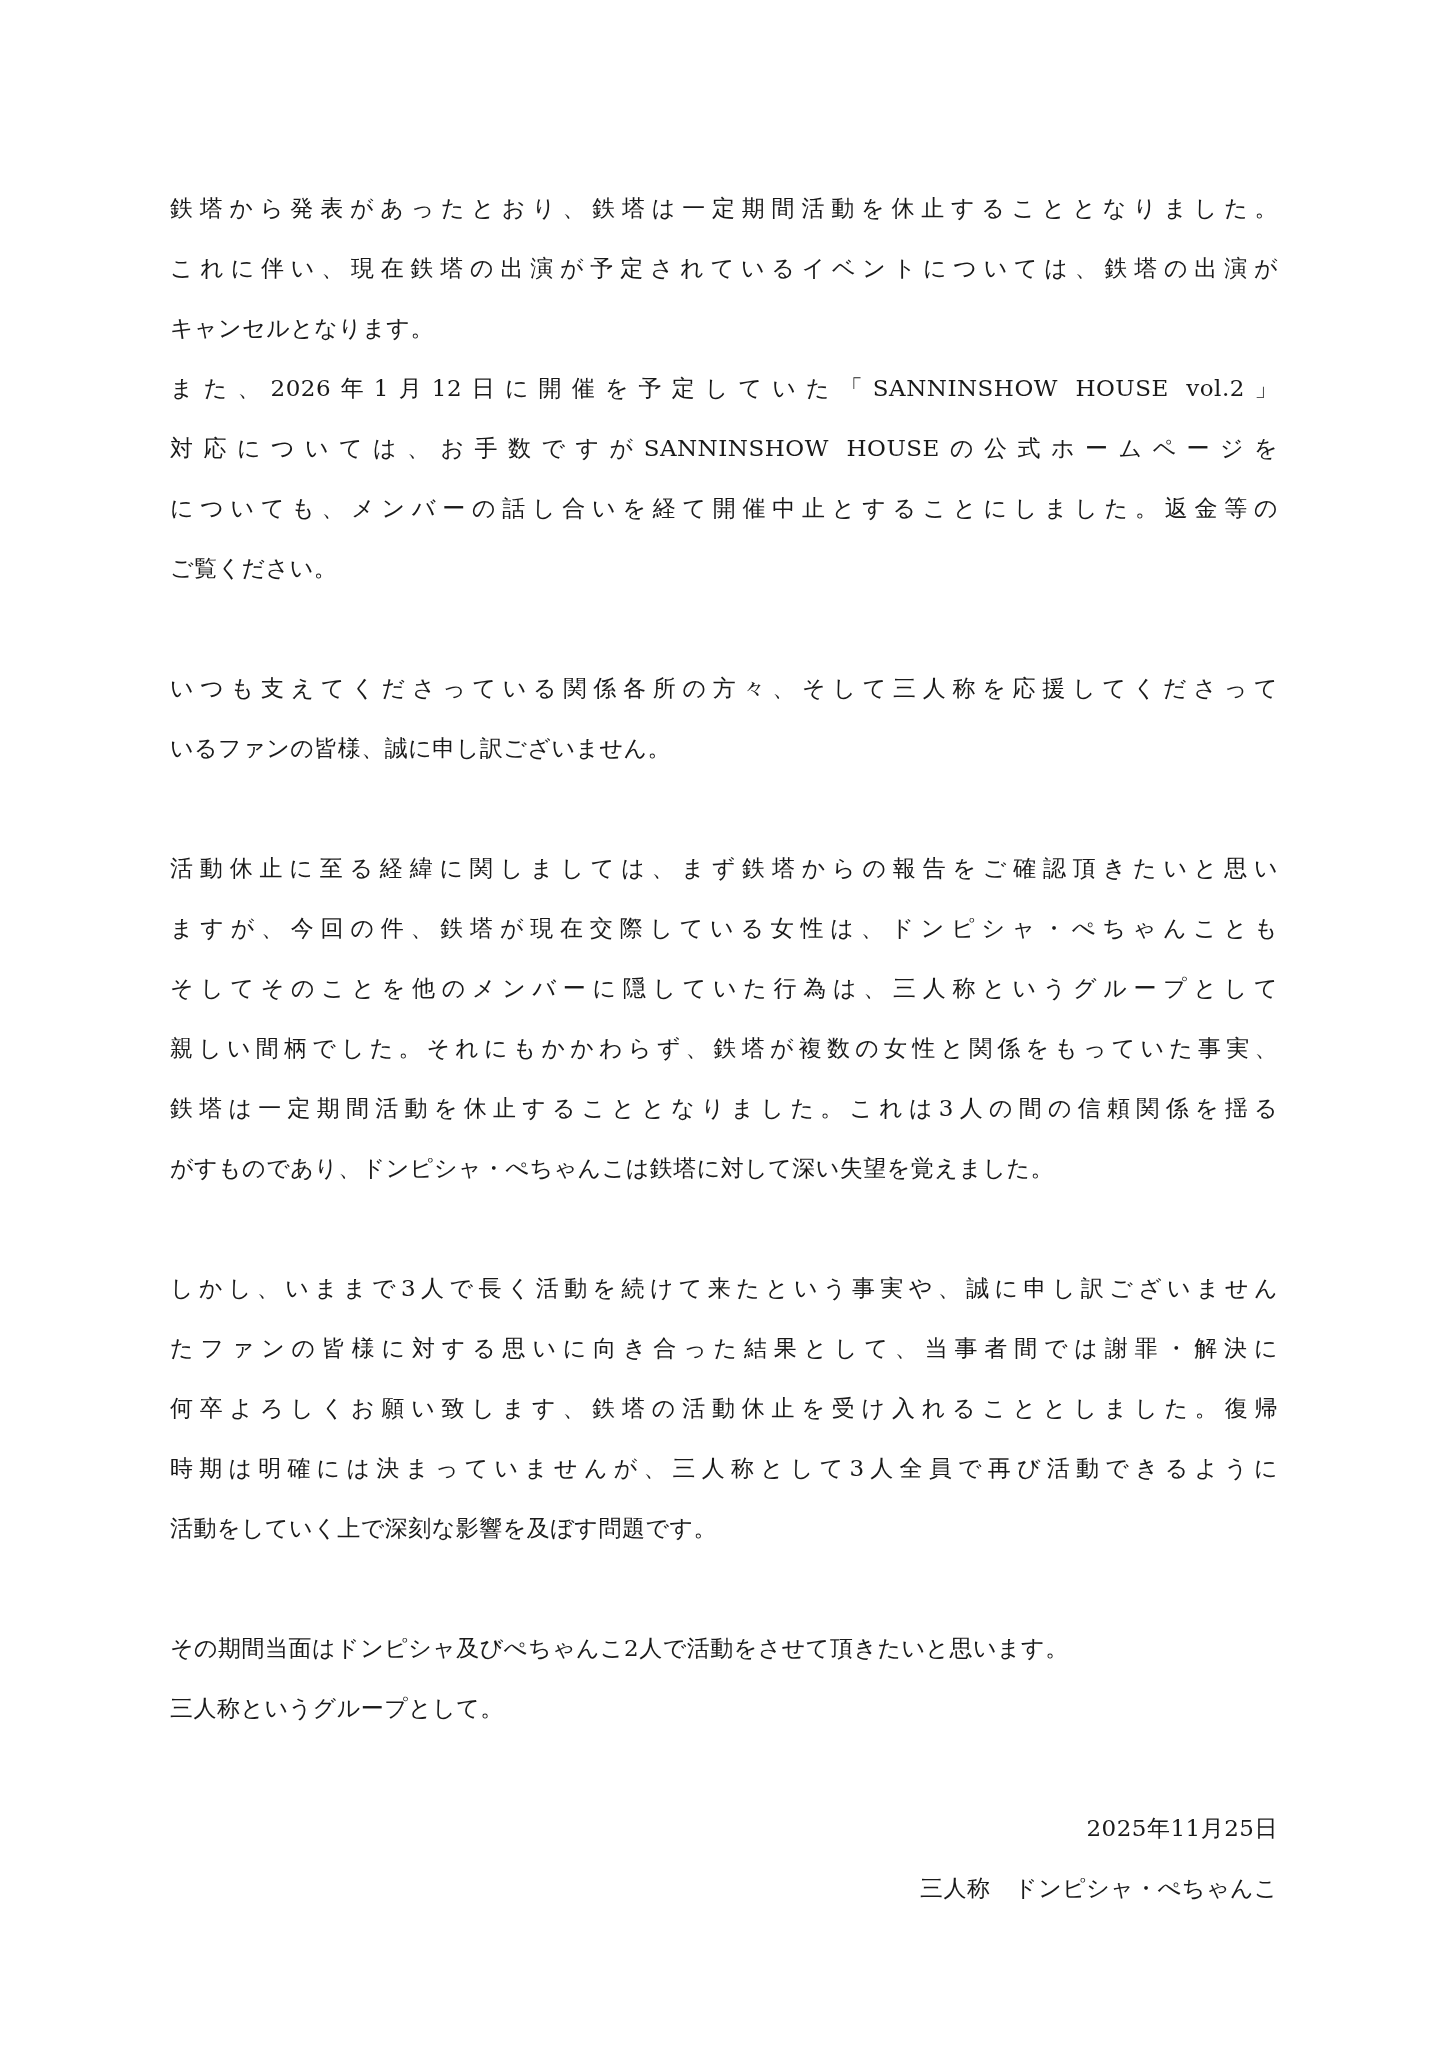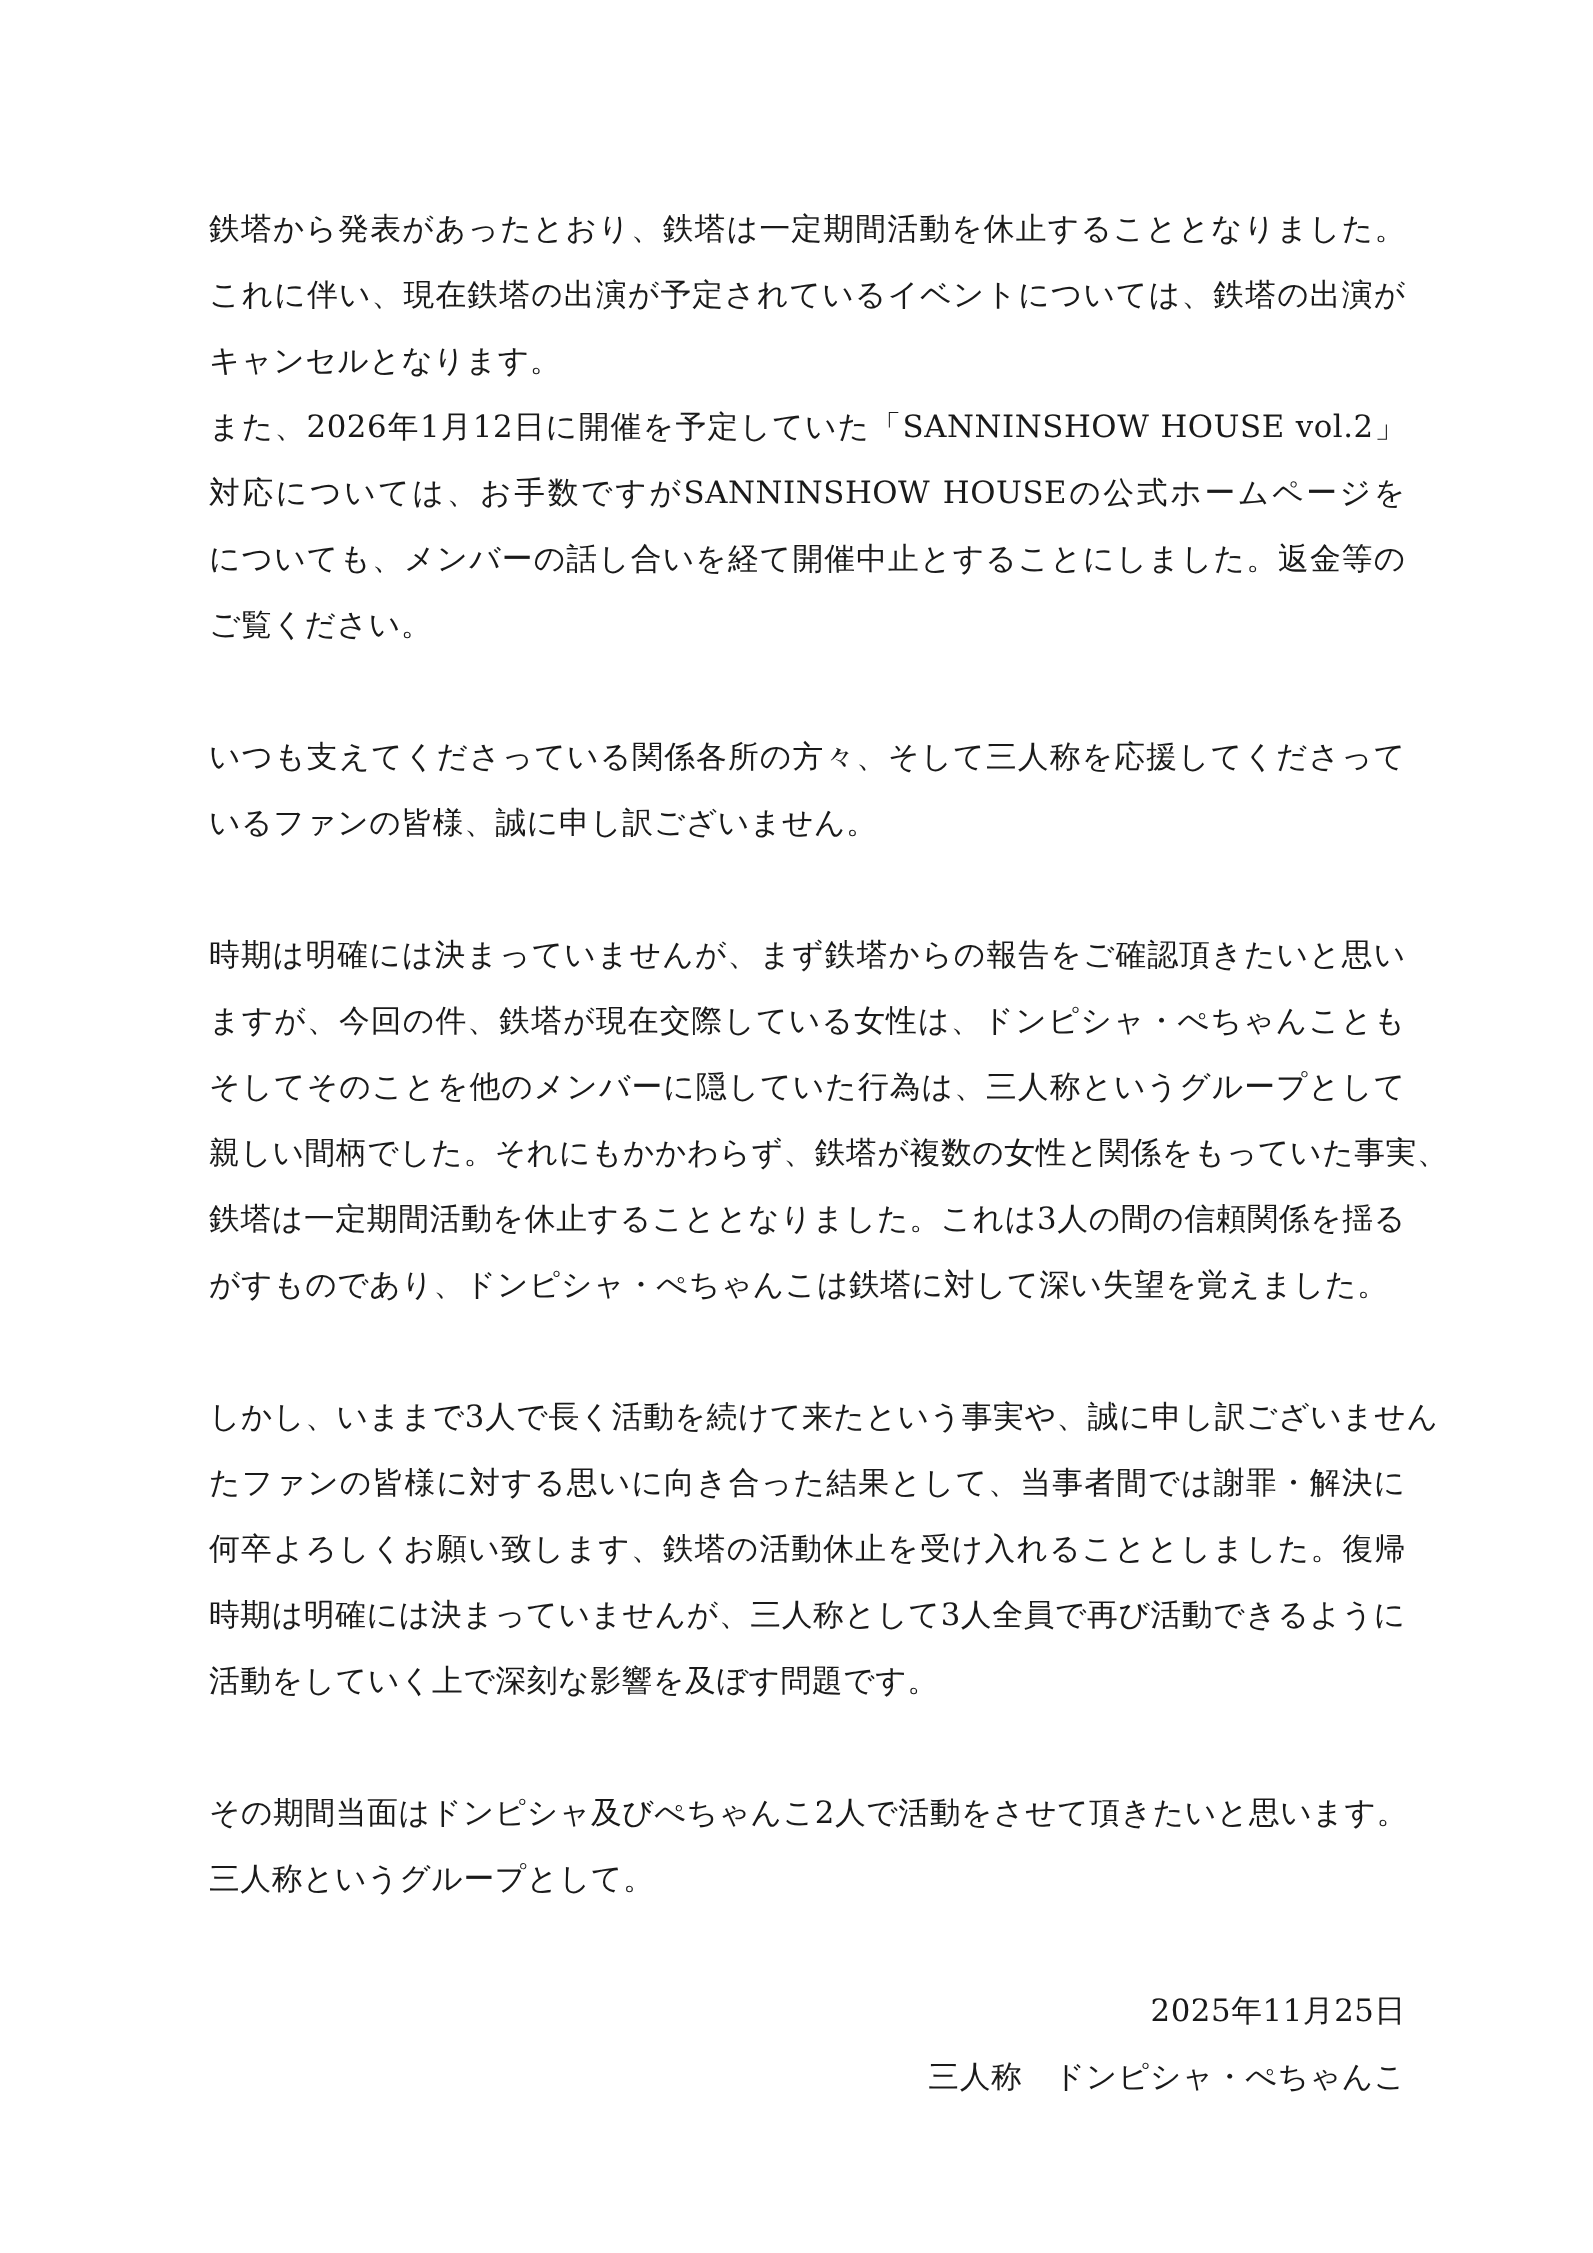"鉄塔から発表があったとおり、鉄塔は一定期間活動を休止することとなりました。" .line { font-size: 28px -> 23px; margin-left: 20px -> none }
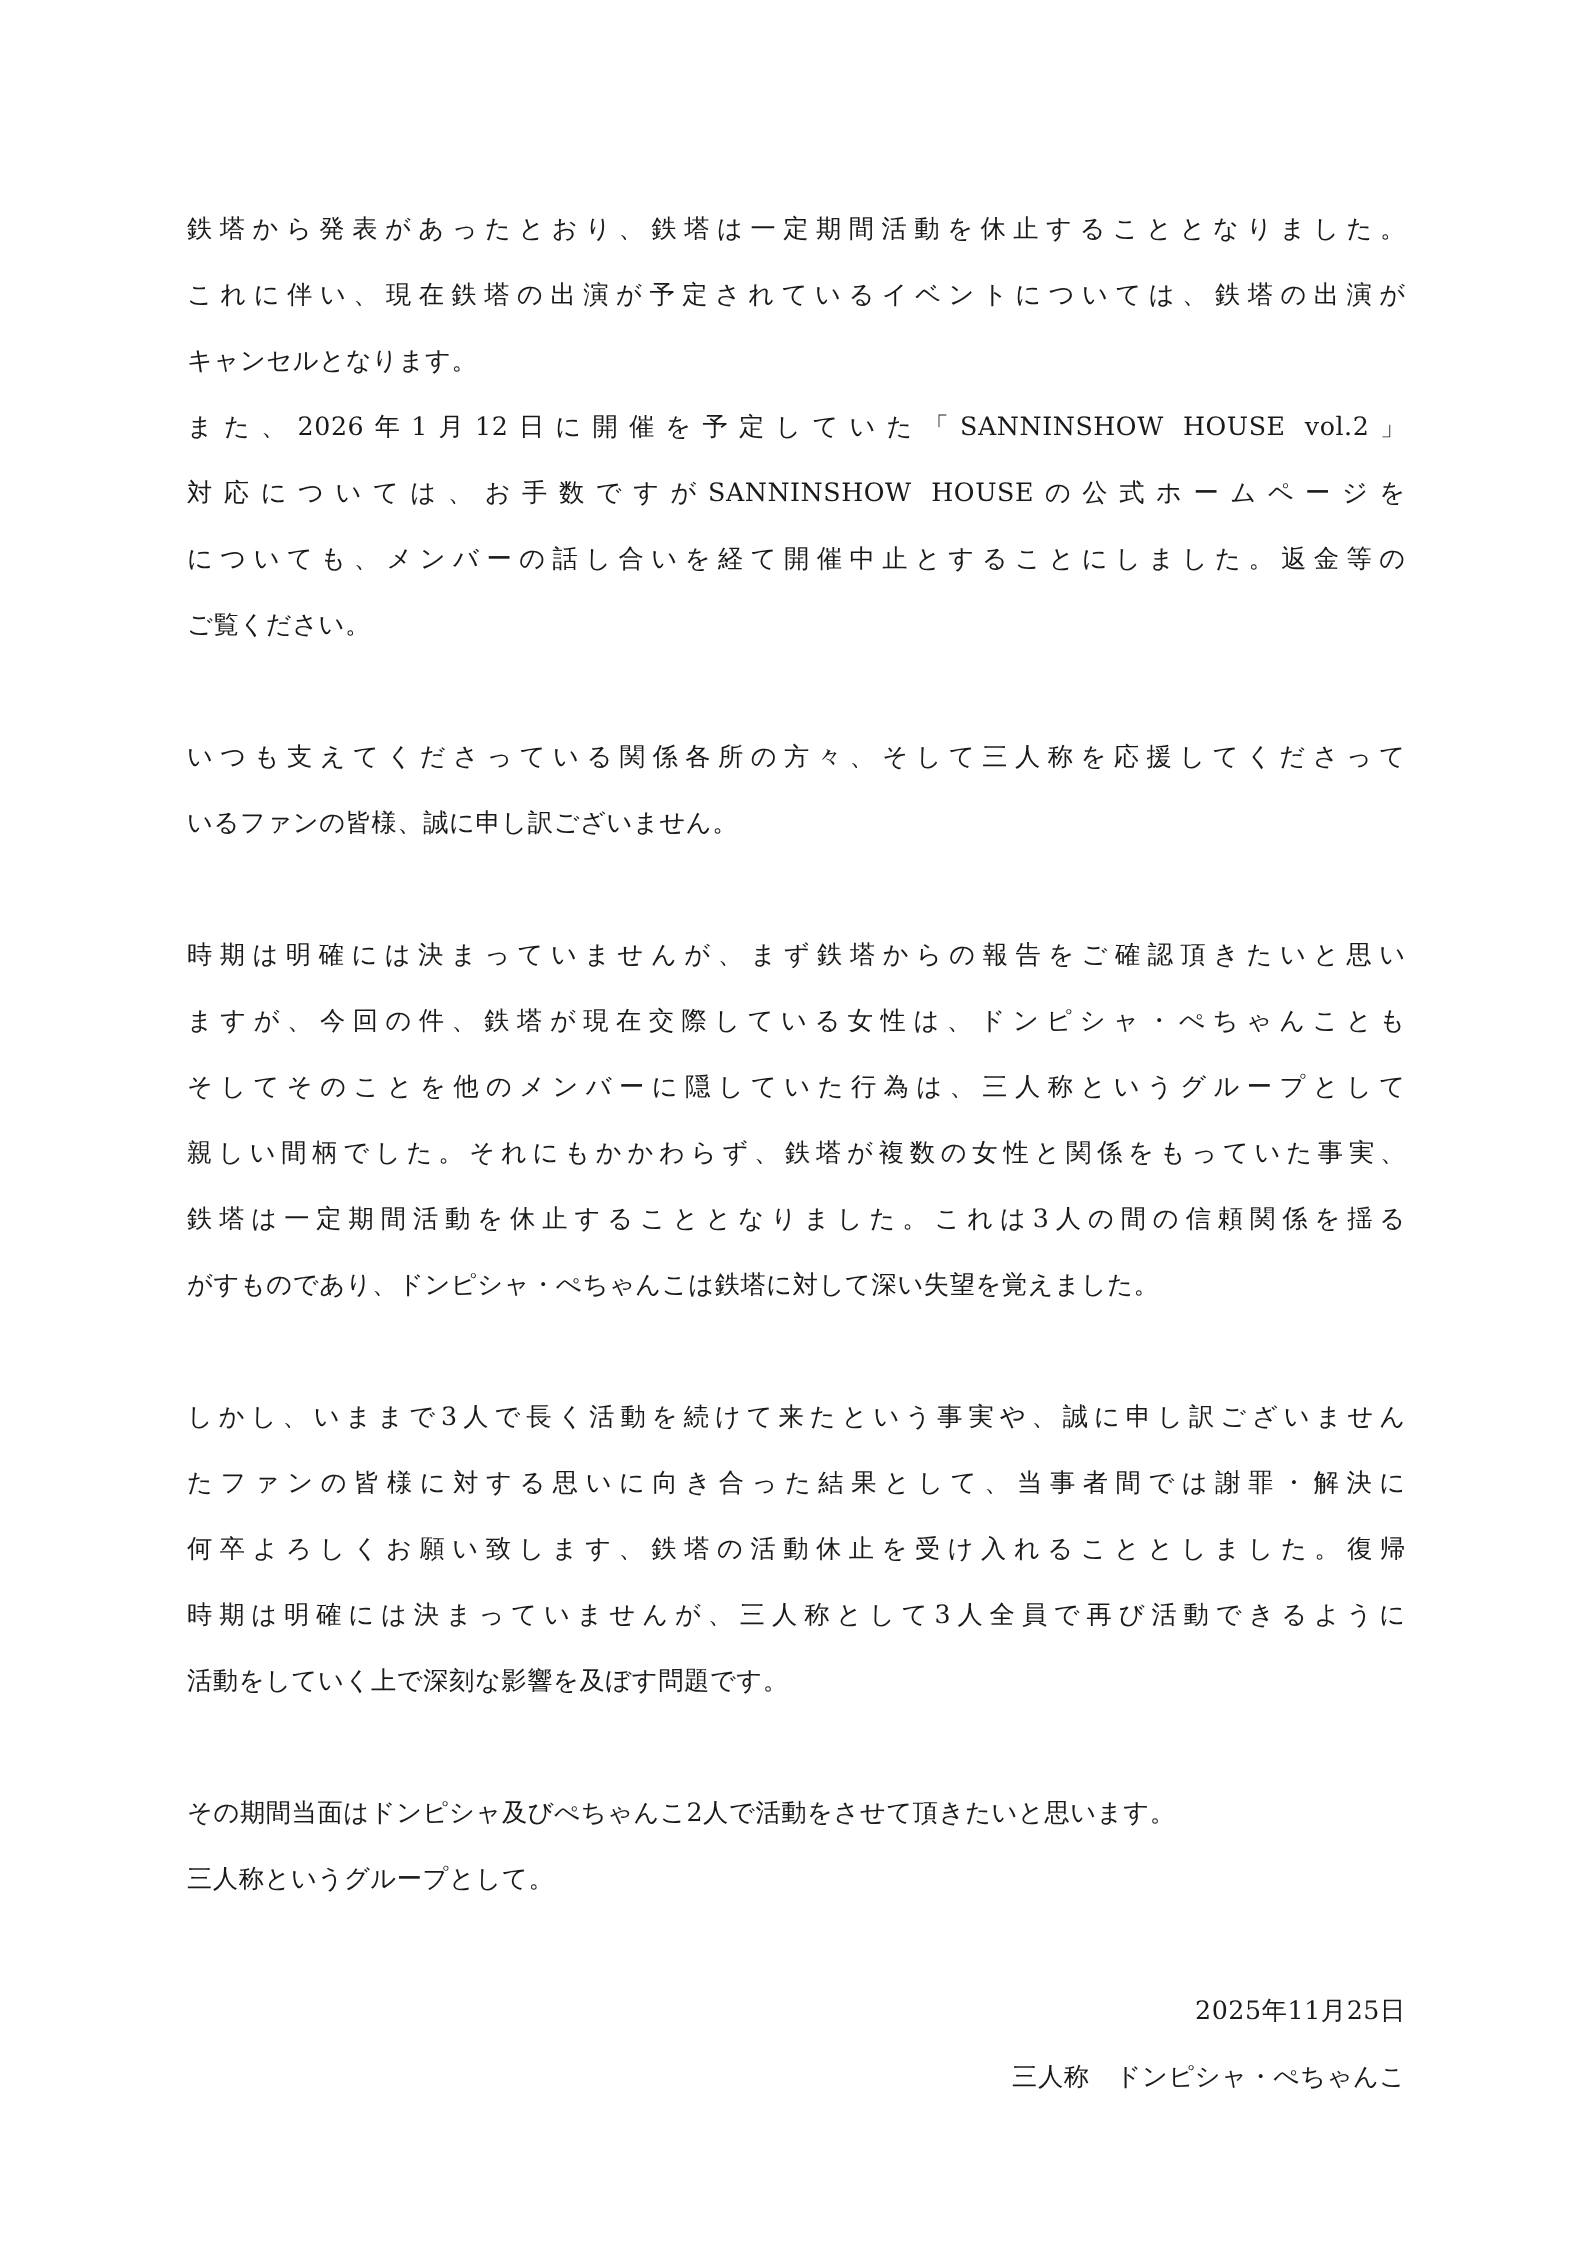"時期は明確には決まっていませんが、まず鉄塔からの報告をご確認頂きたいと思い" div.line { text: 時期は明確には決まっていませんが -> 活動休止に至る経緯に関しましては }
